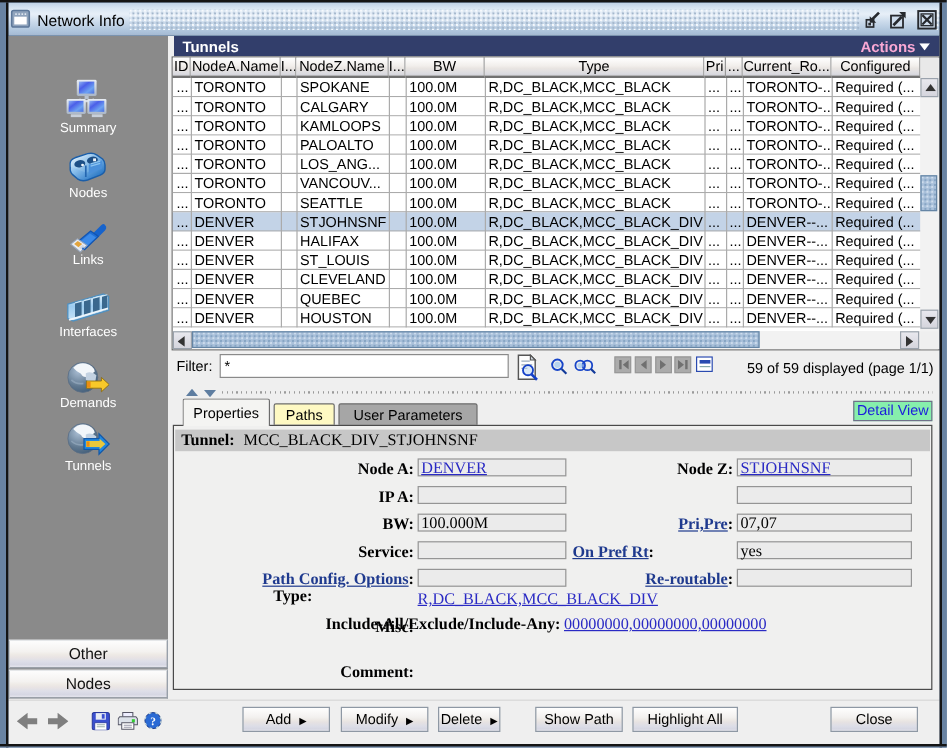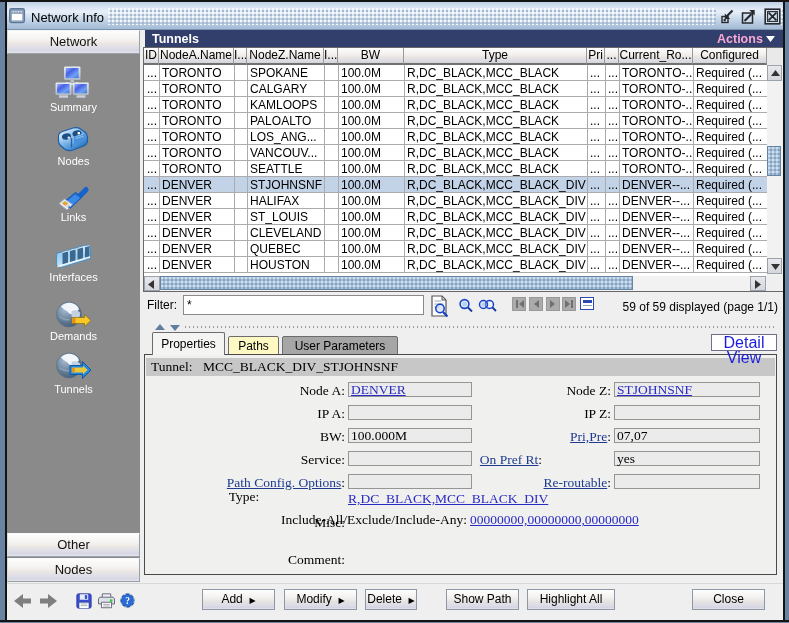"Network" div.sbtn { html: <div>Network</div> -> none }
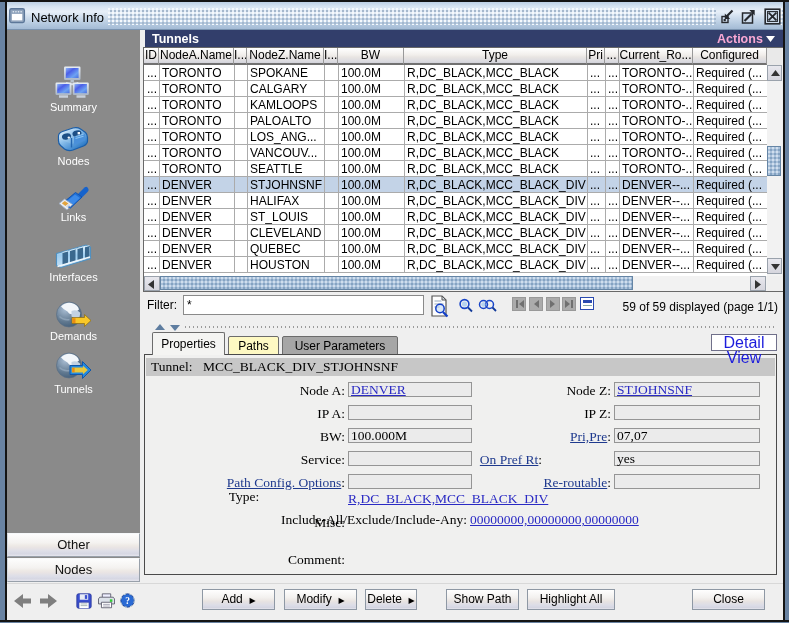"Detail View" div.abs { background: #ffffff -> #86efac; font-size: 16px -> 12px }
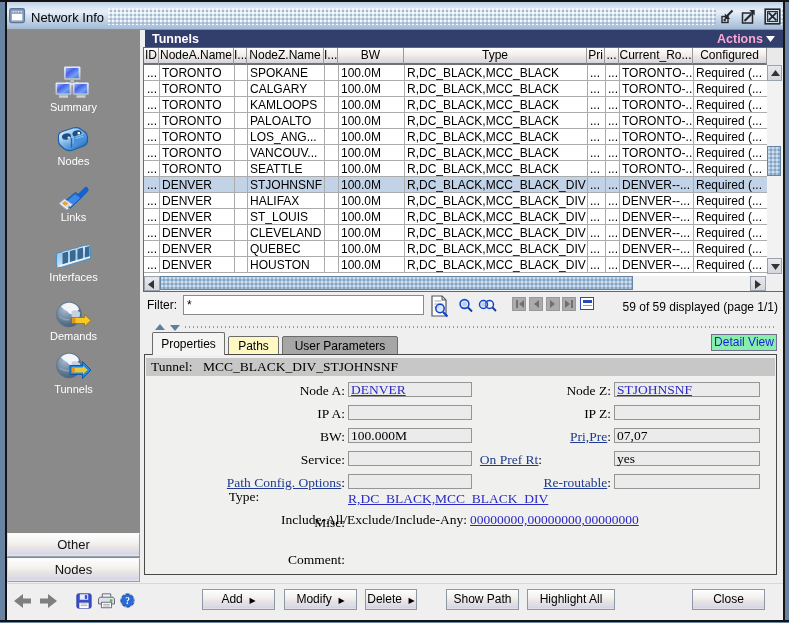"Tunnel:" .fl { font-weight: normal -> bold }
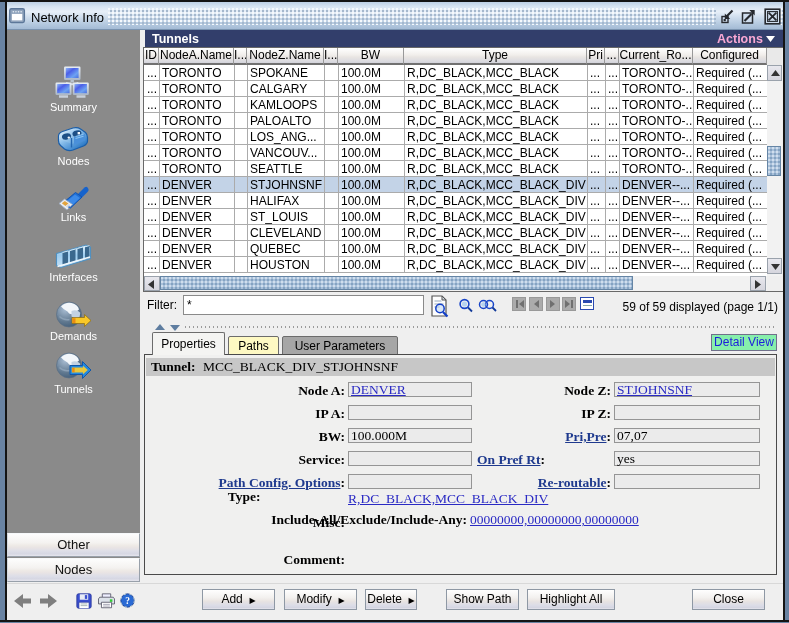"IP Z:" div.fl { html: <div>IP Z:</div> -> none }
